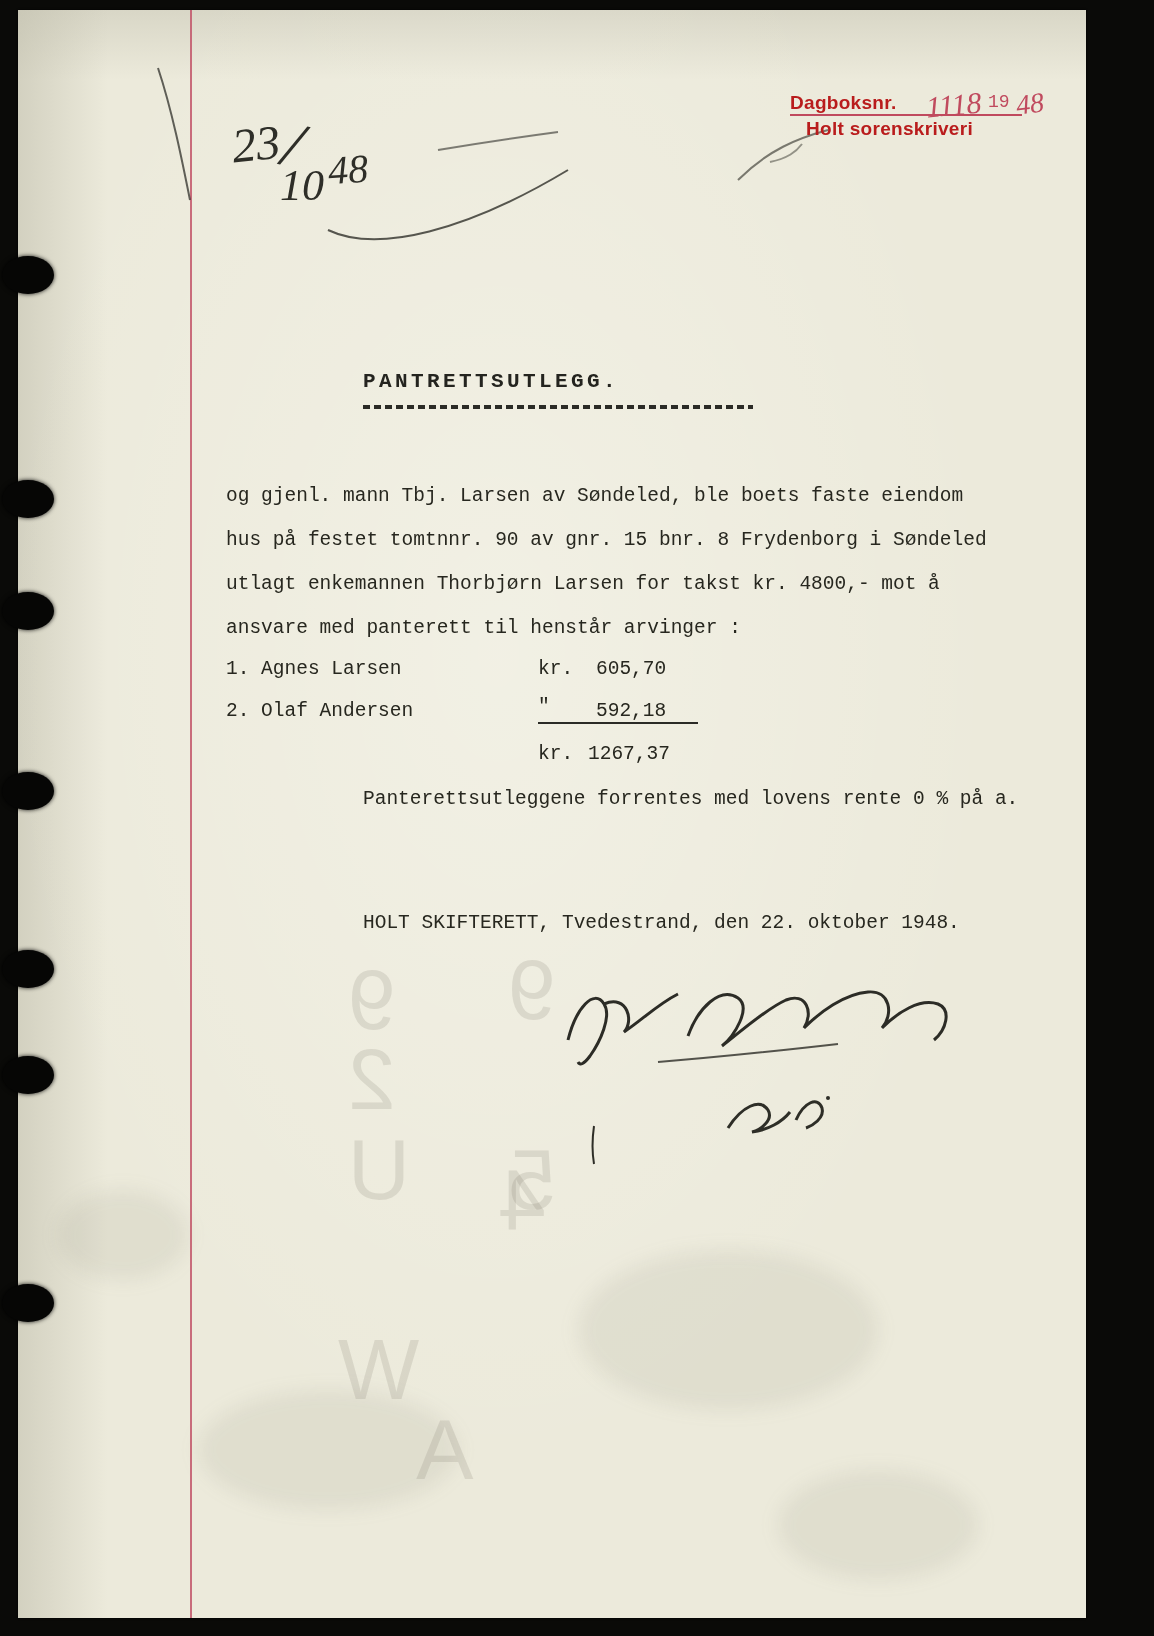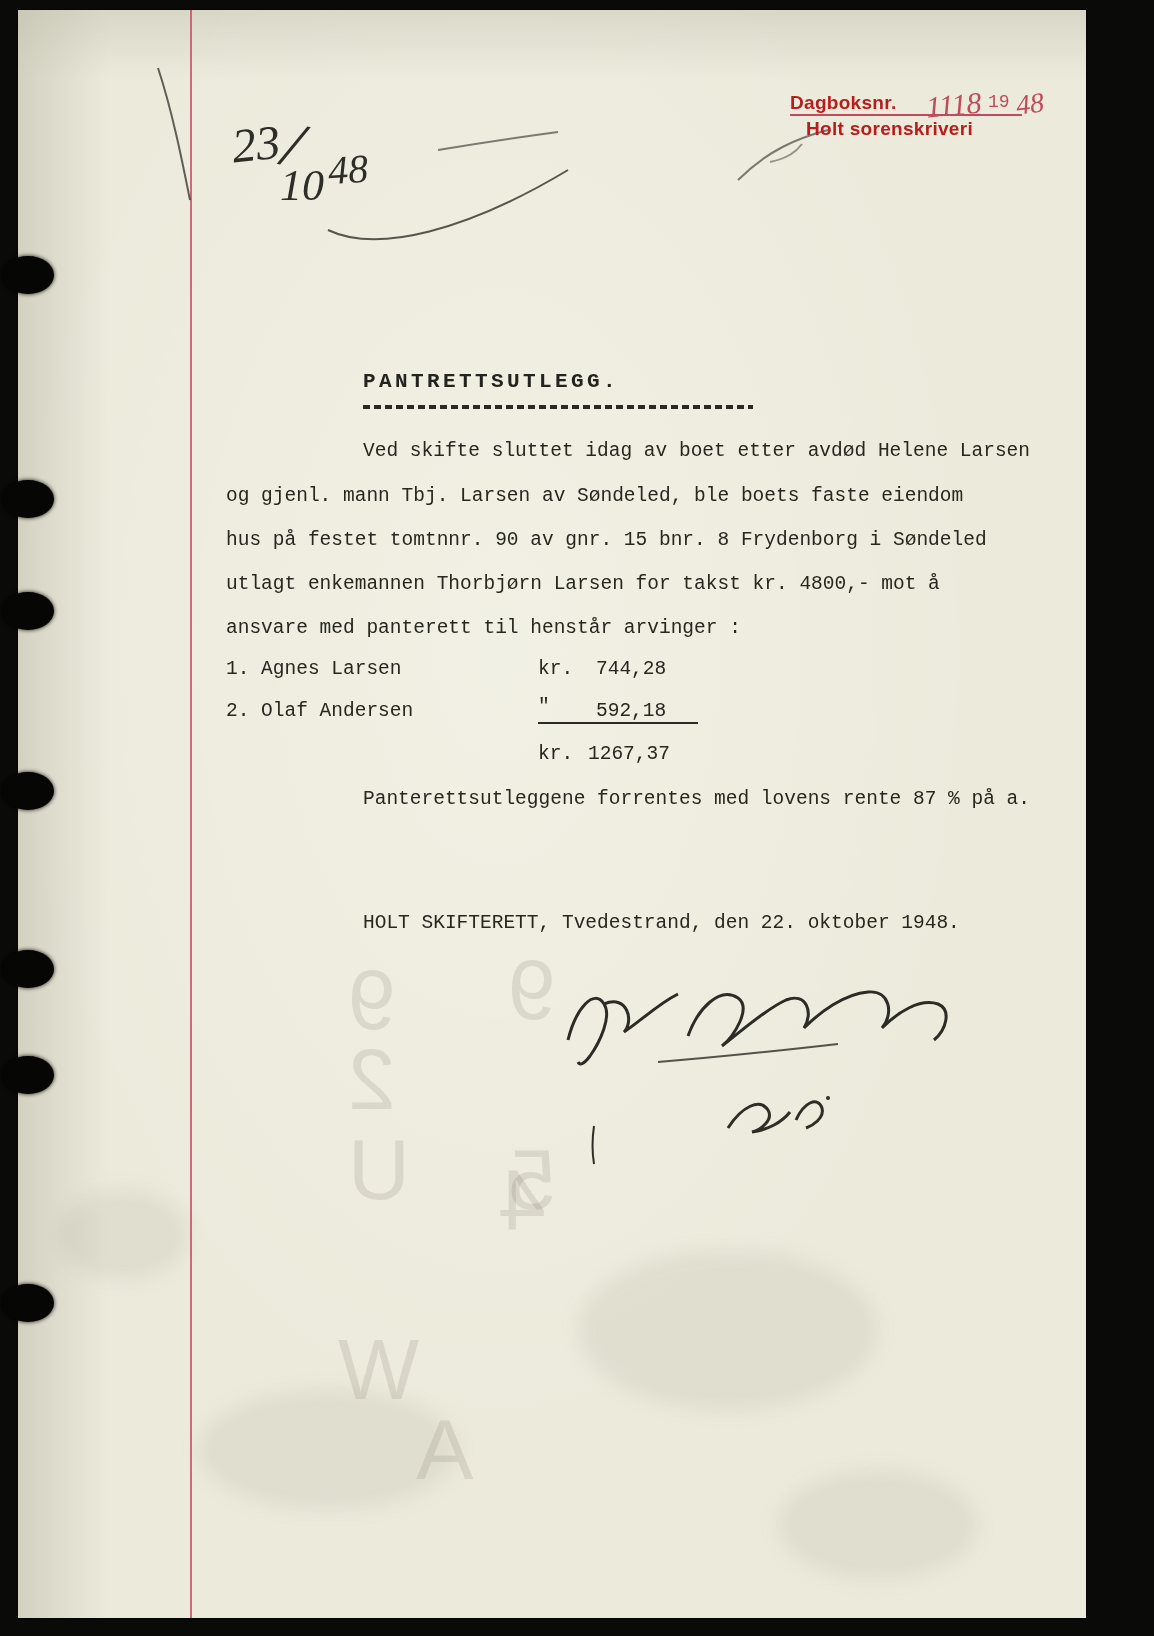"Ved skifte sluttet idag av" div.body-line { html: <div>Ved skifte sluttet idag av boet etter avdød Helene Larsen</div> -> none }
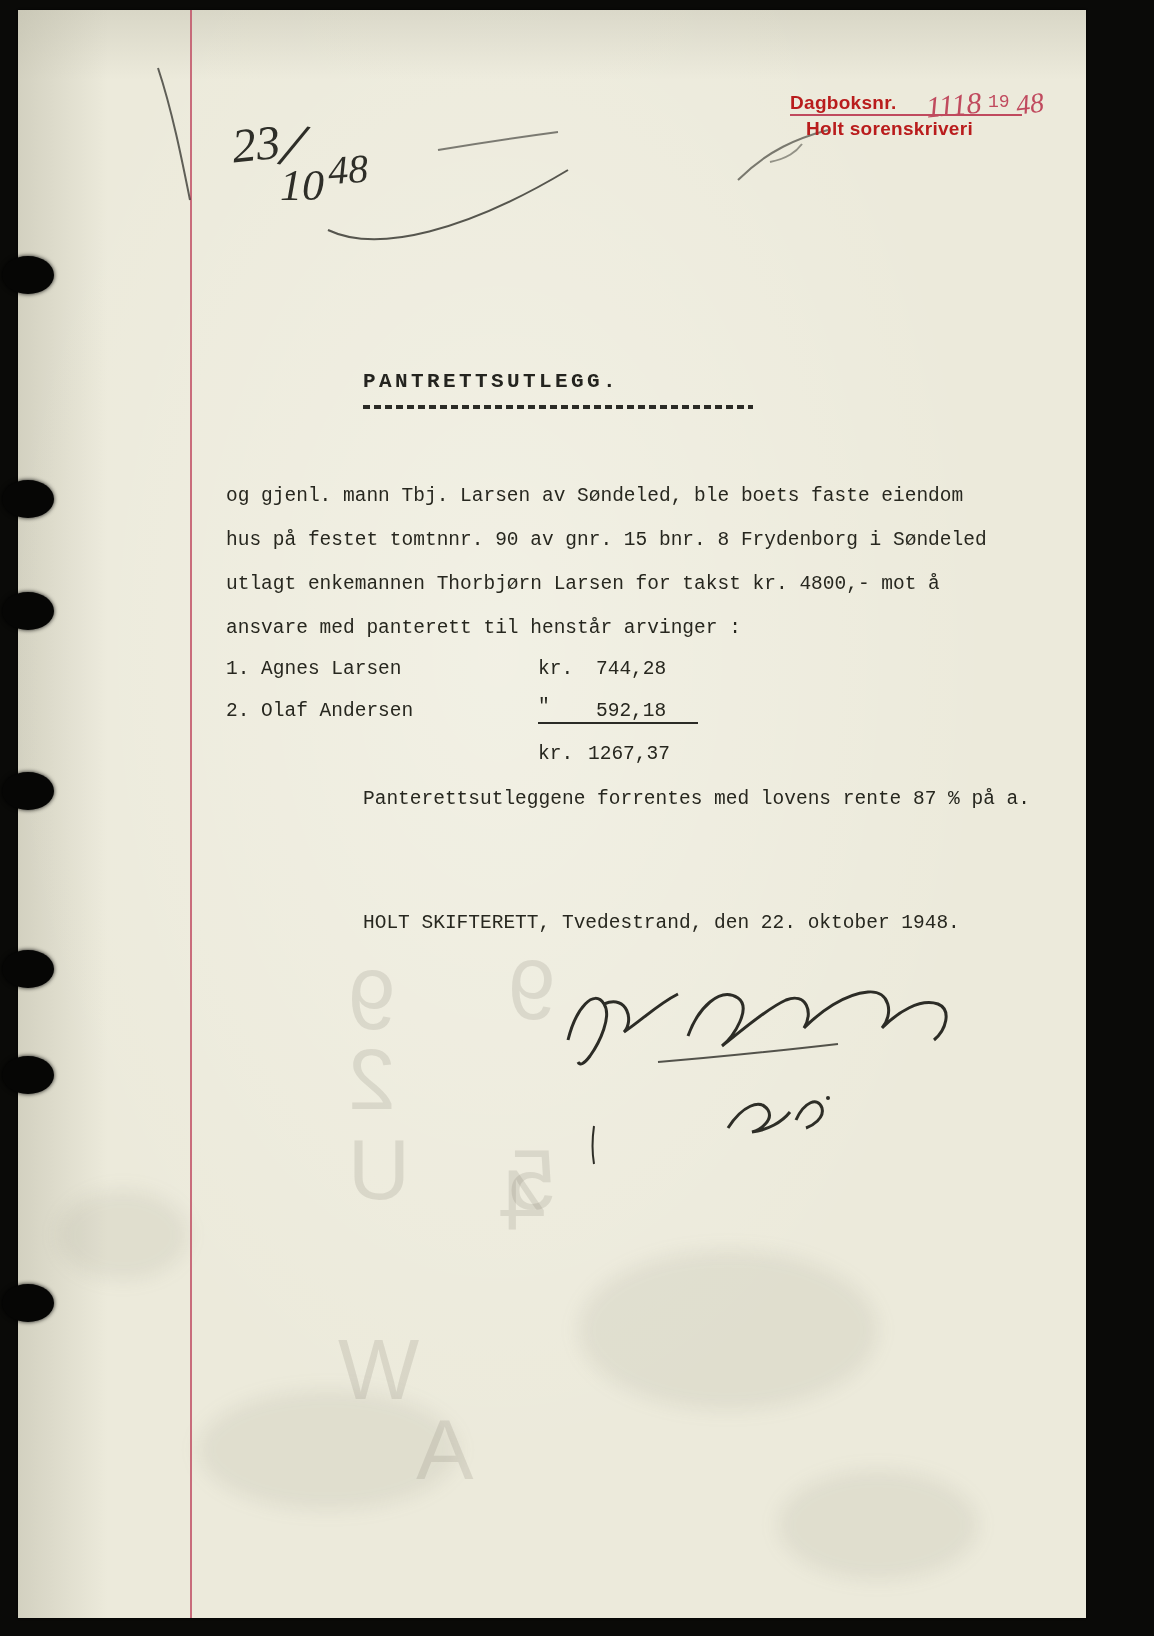"744,28" div.body-line { text: 744,28 -> 605,70 }
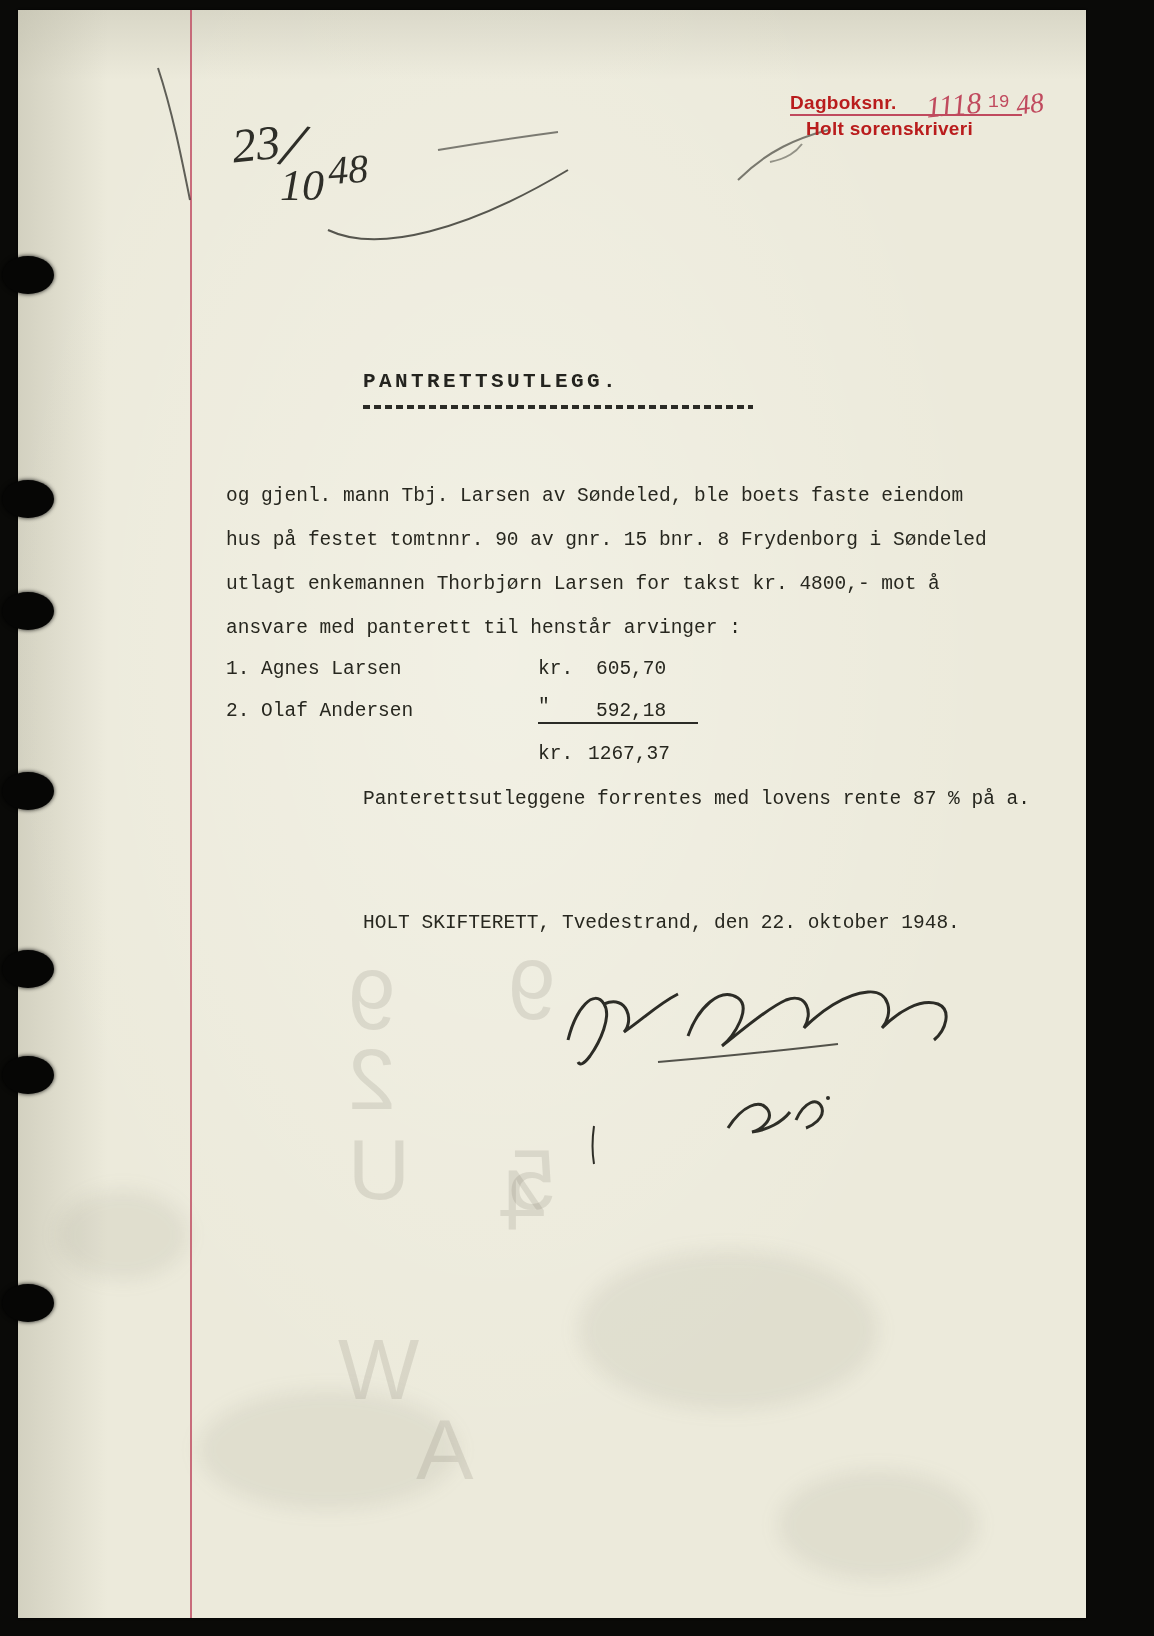"Panterettsutleggene forrentes med lovens" div.body-line { text: 87 -> 0 }
